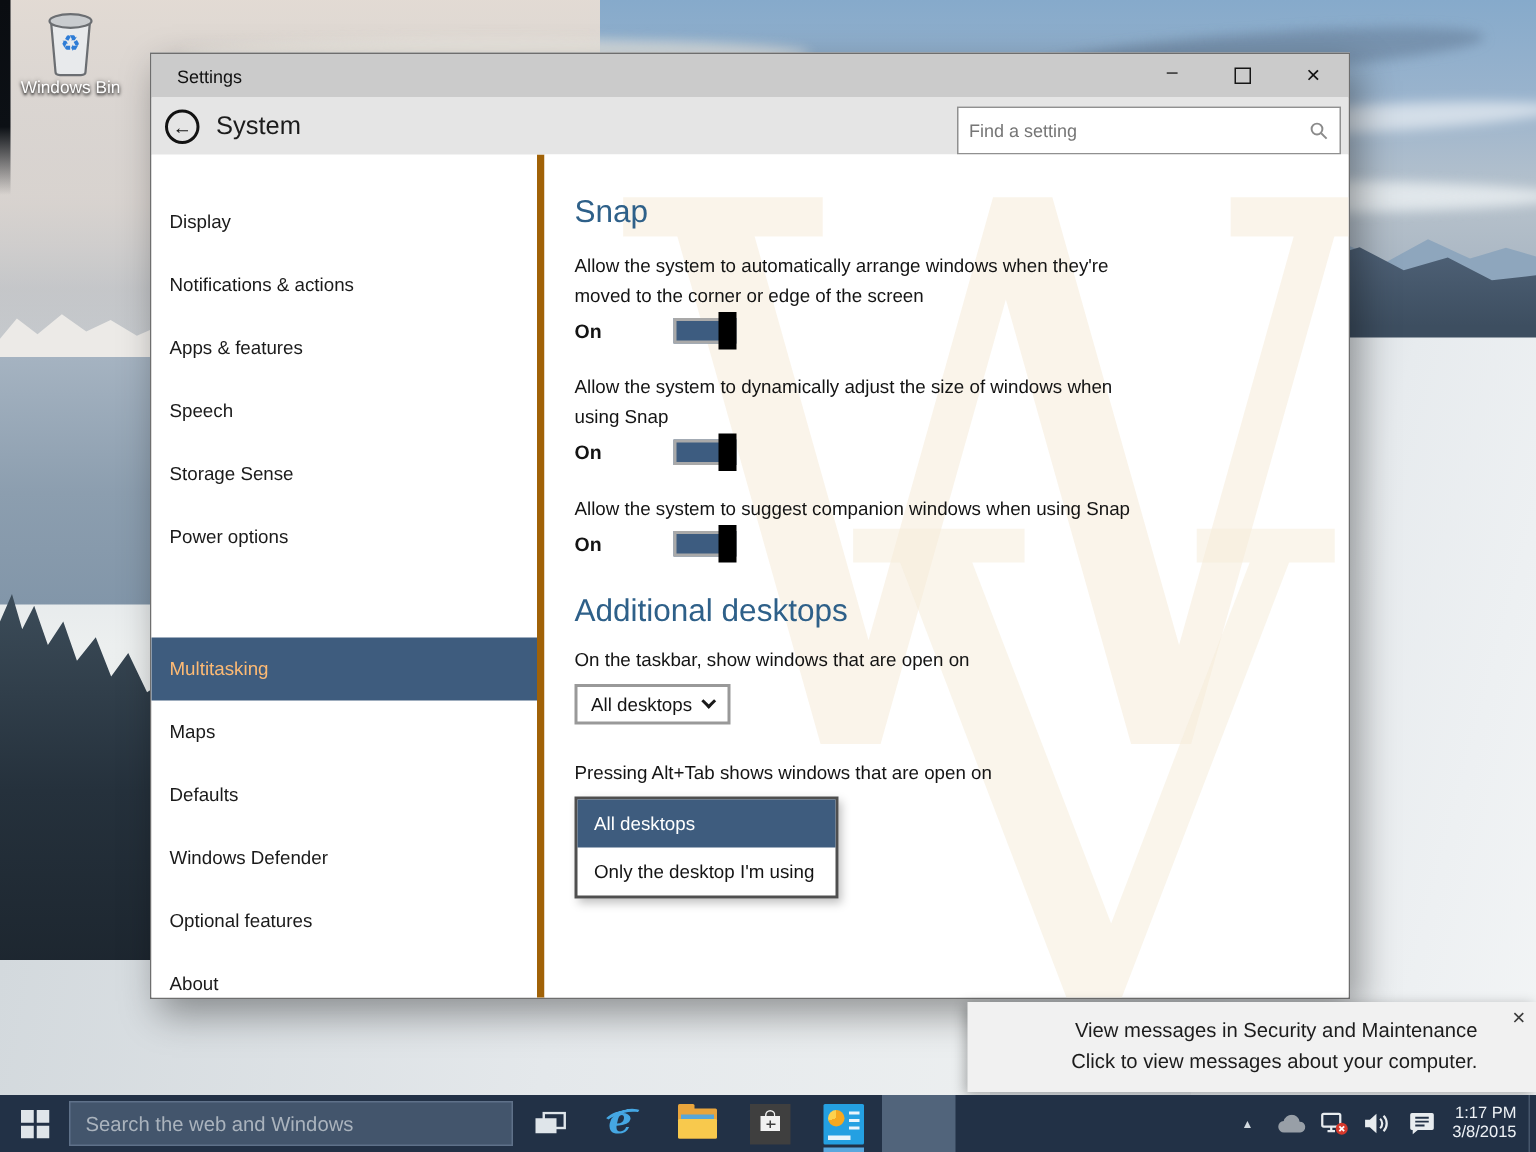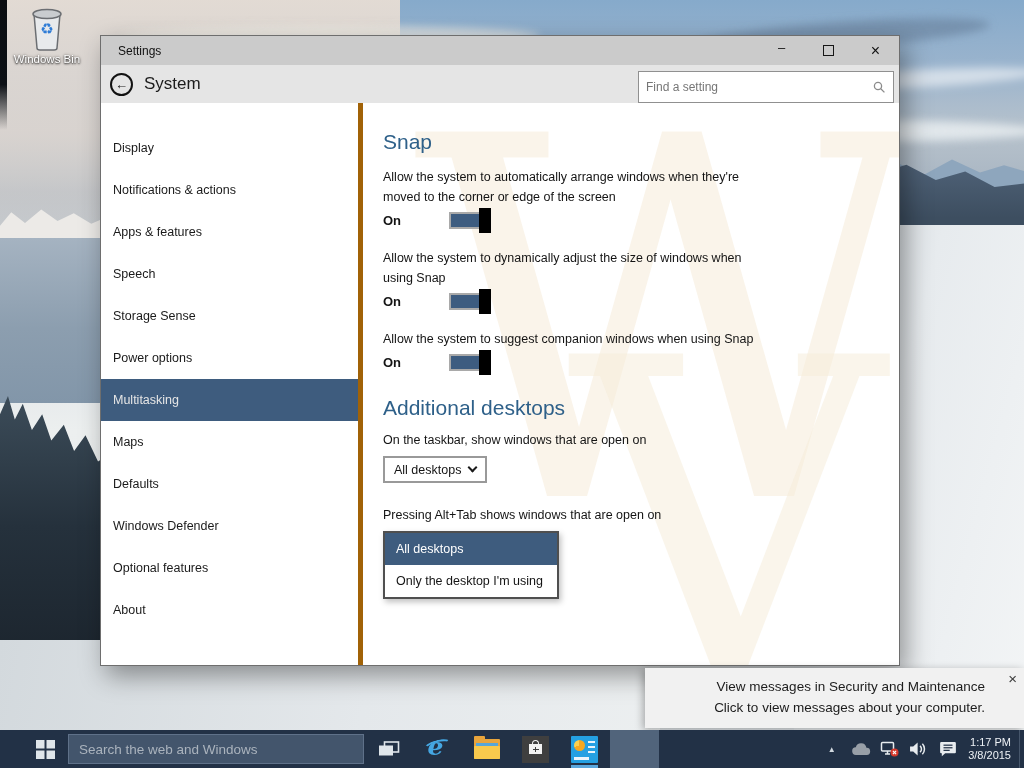"Multitasking" .side-item.selected { color: #e5e5e5 -> #fdba74; margin-top: none -> 46px }
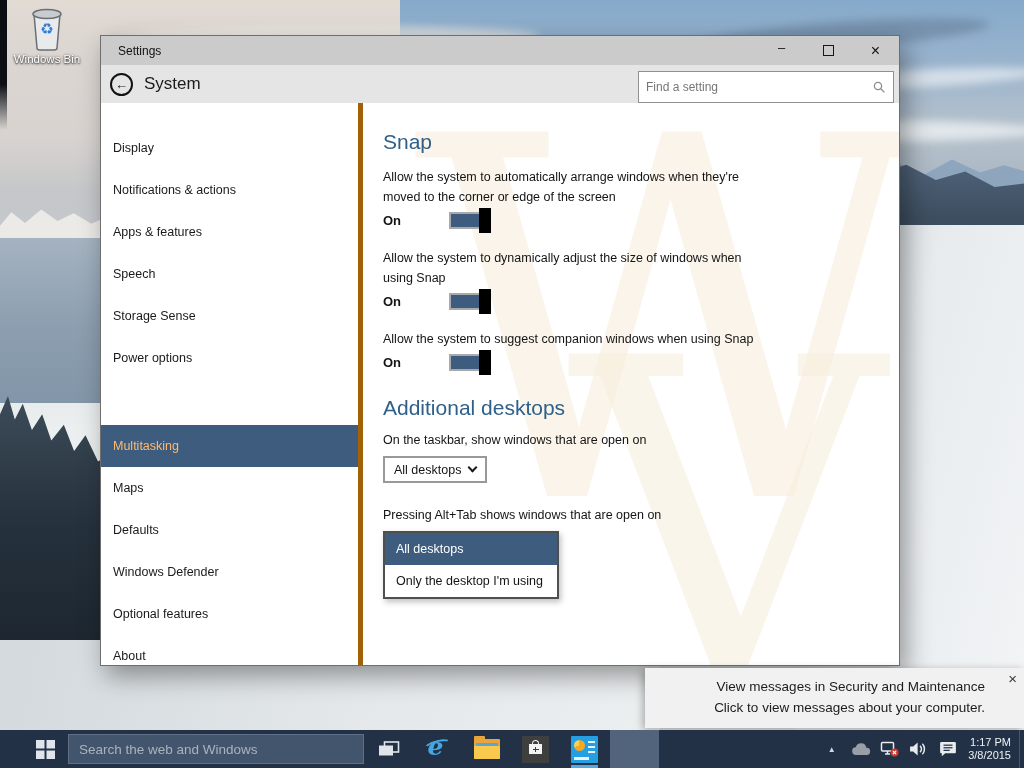"Search the web and Windows" .taskbar { padding-left: 22px -> none }
